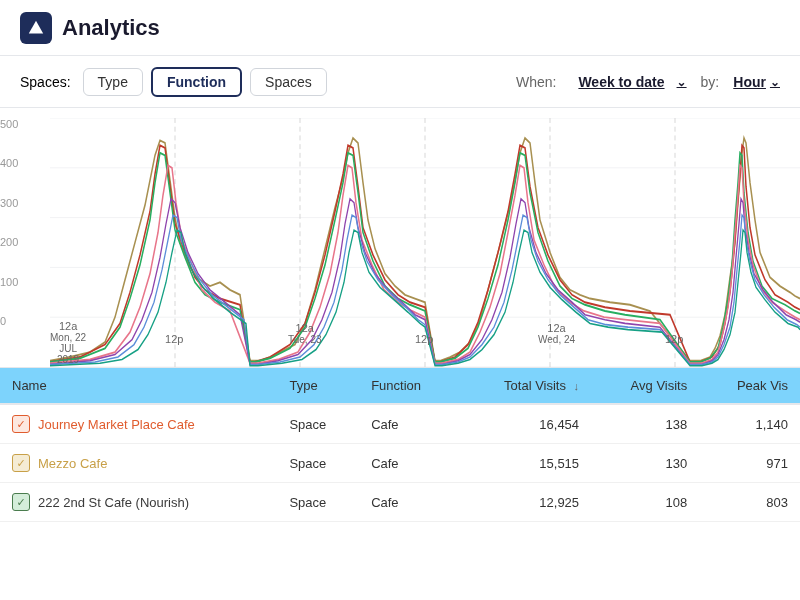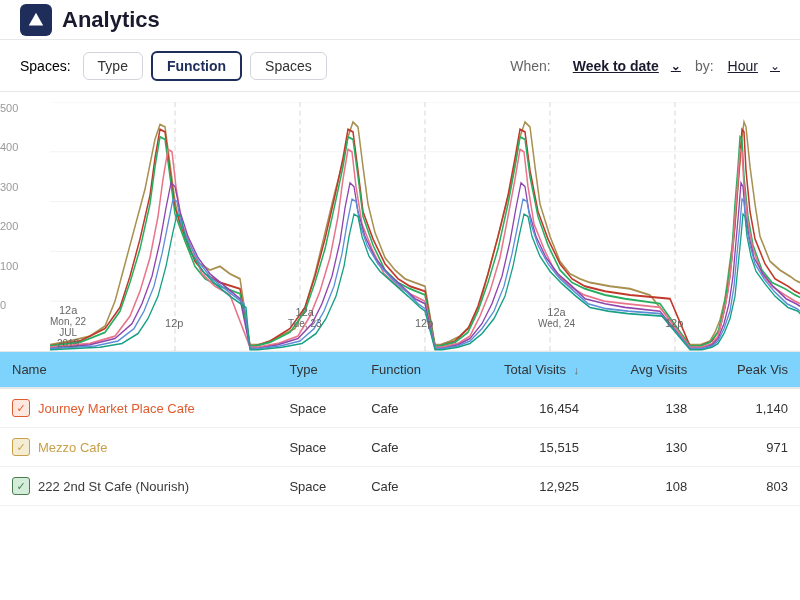"Analytics" .header { height: 40px -> 56px }
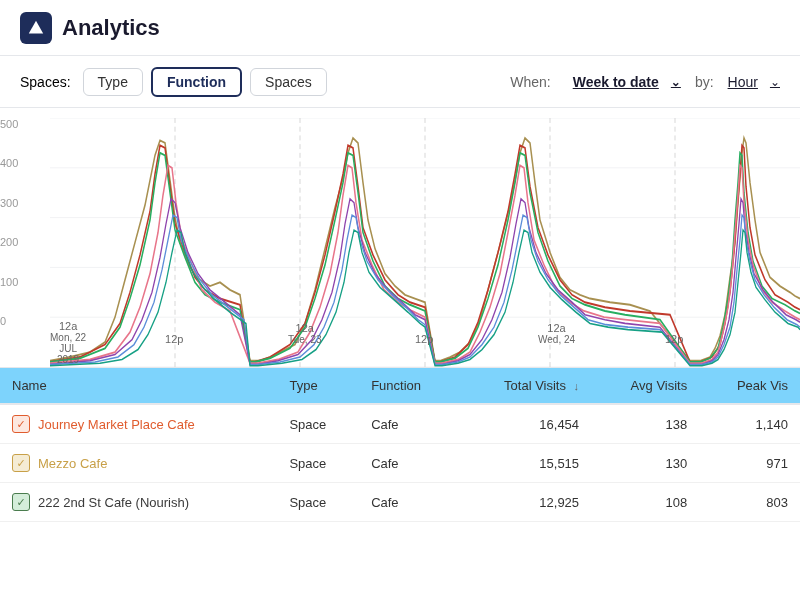"Hour" .hour-select { font-weight: 400 -> 700; gap: 12px -> 4px }
